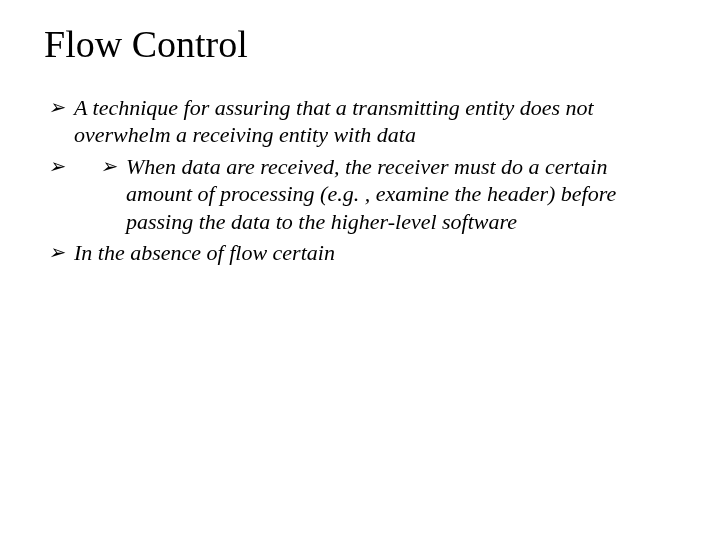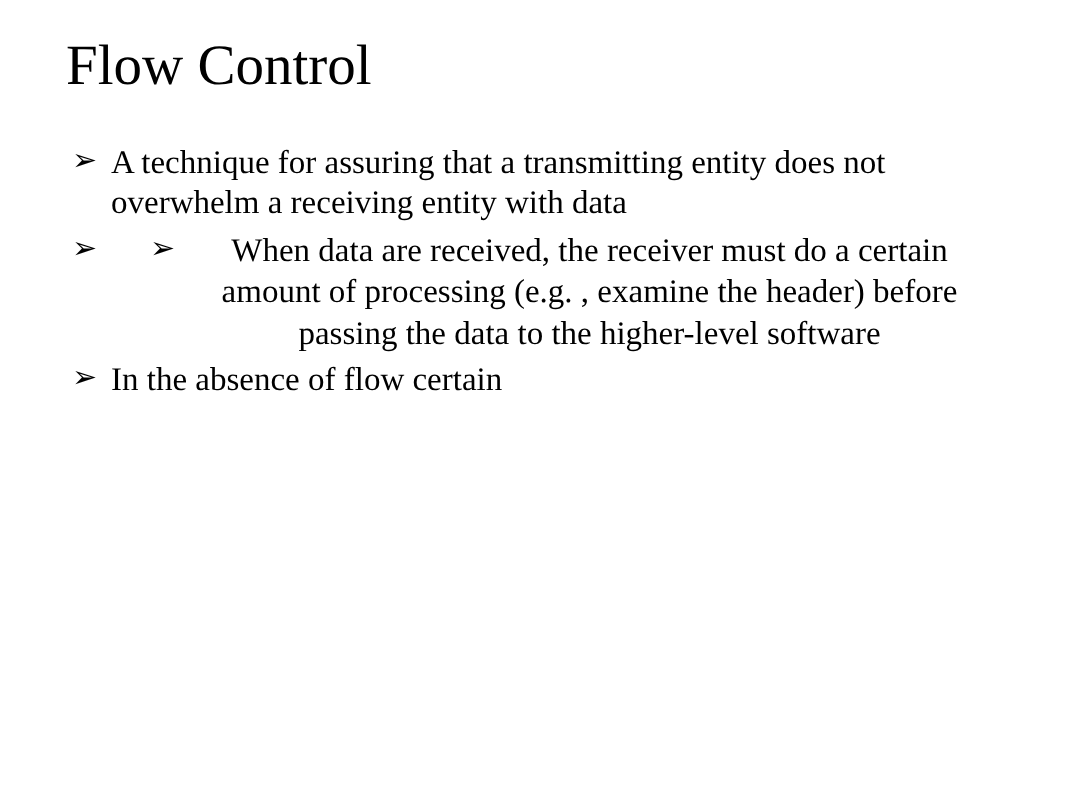"A technique for assuring that" ul.level1 { font-style: none -> italic }
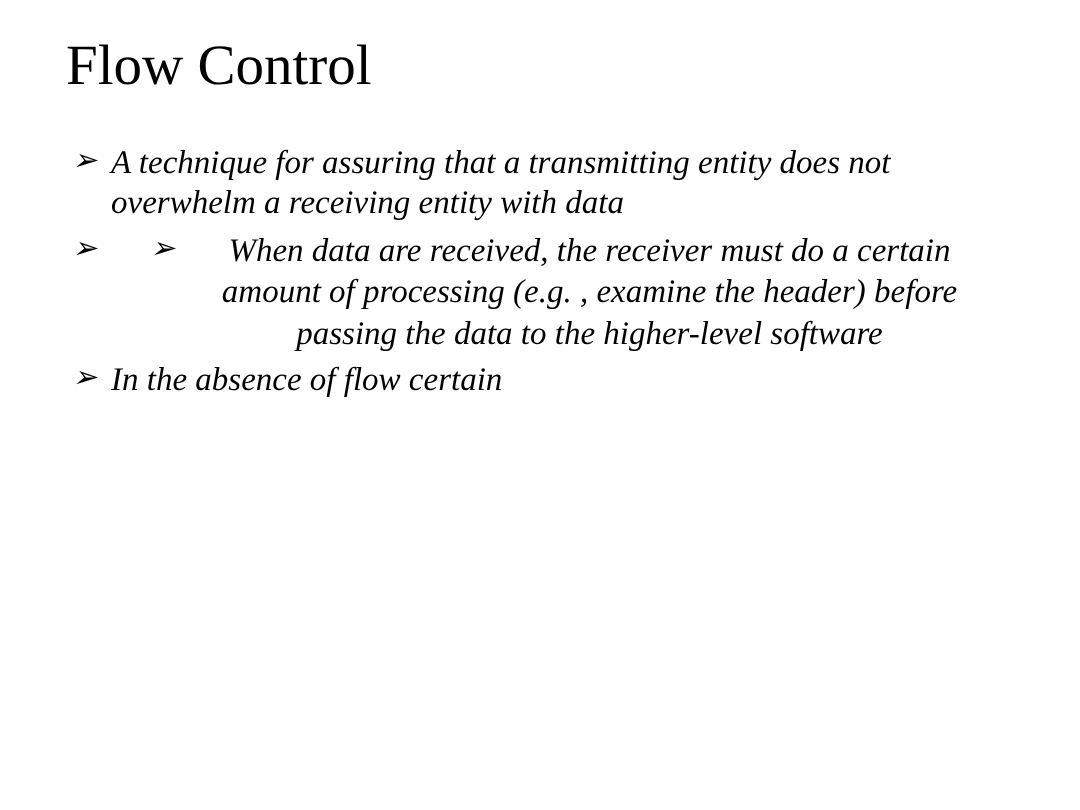"When data are received, the" ul.level2 { text-align: center -> none }
